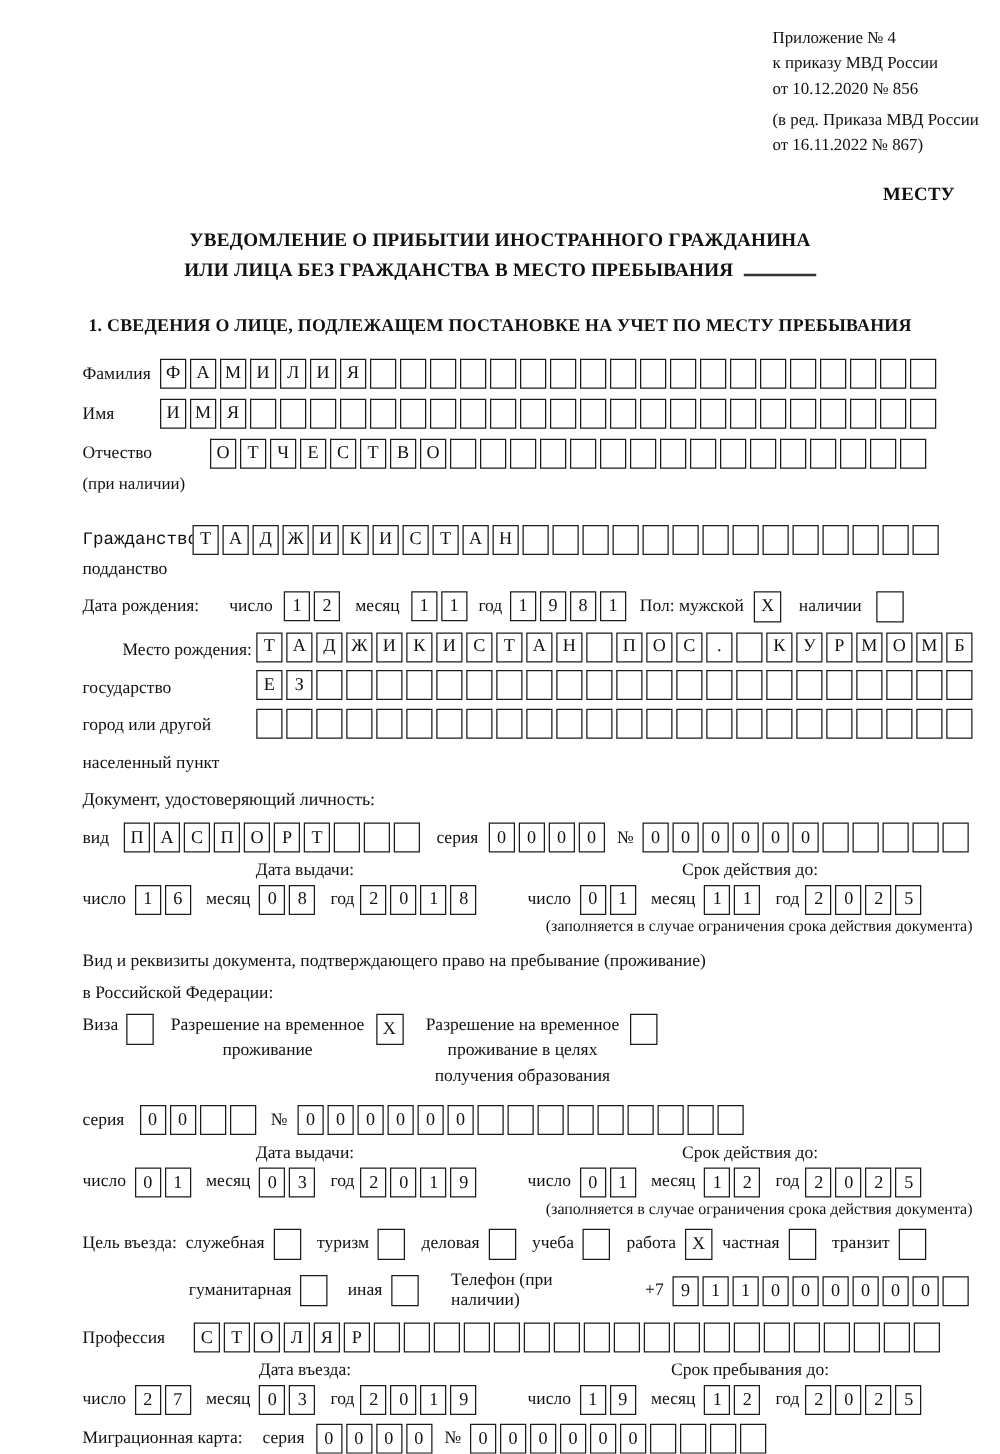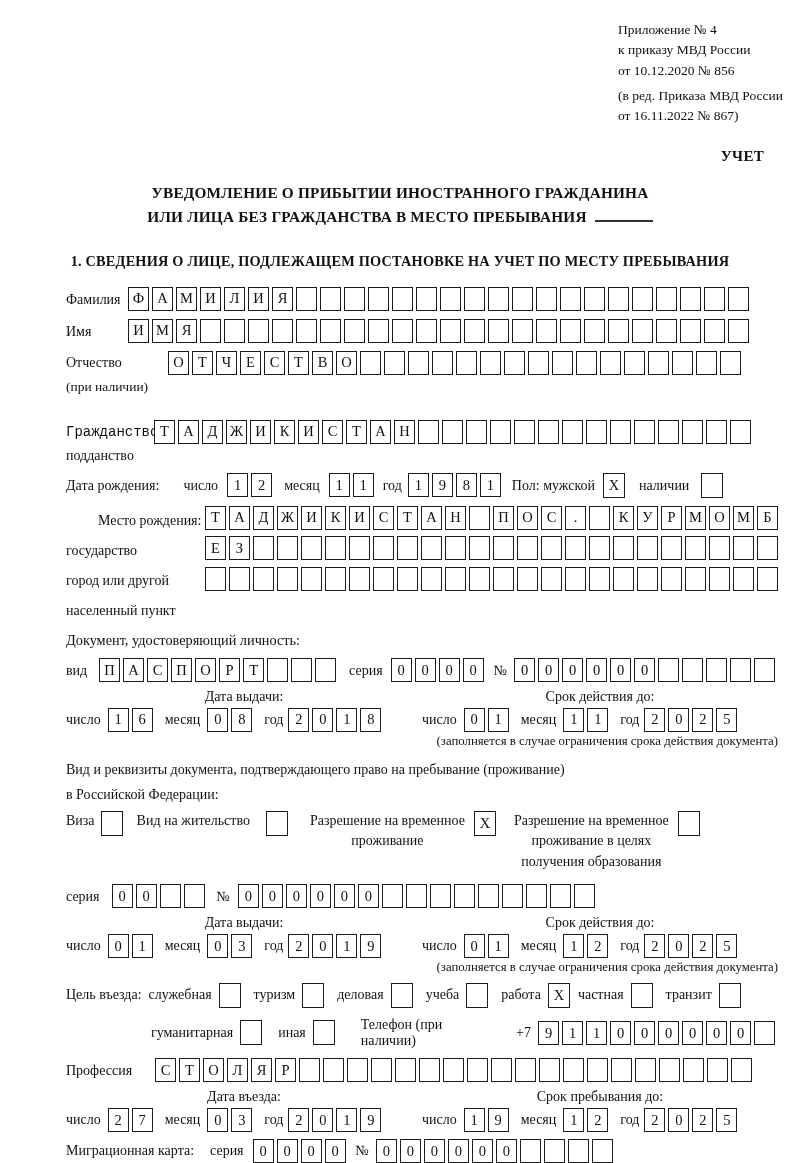"УЧЕТ" div.forma { text: УЧЕТ -> МЕСТУ }
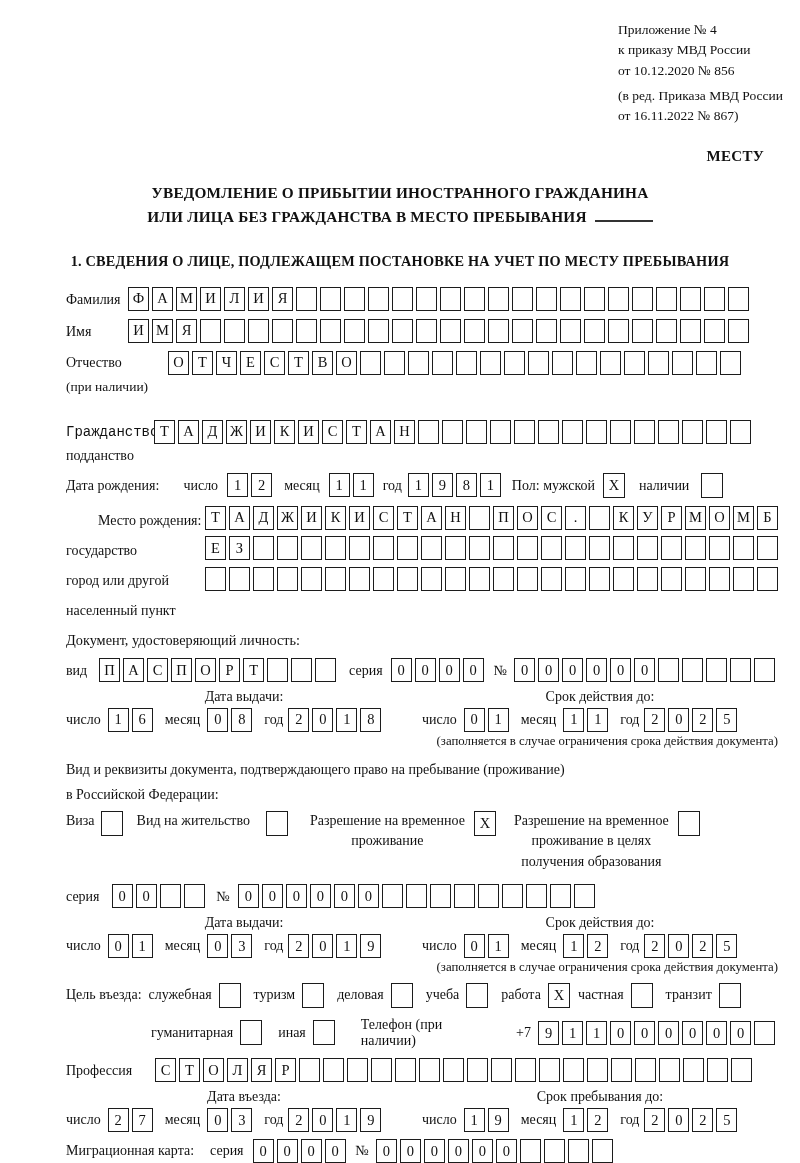"Вид на жительство" div.itm { html: <div> <span>Вид на жительство</span> <span></span> </div> -> none }
